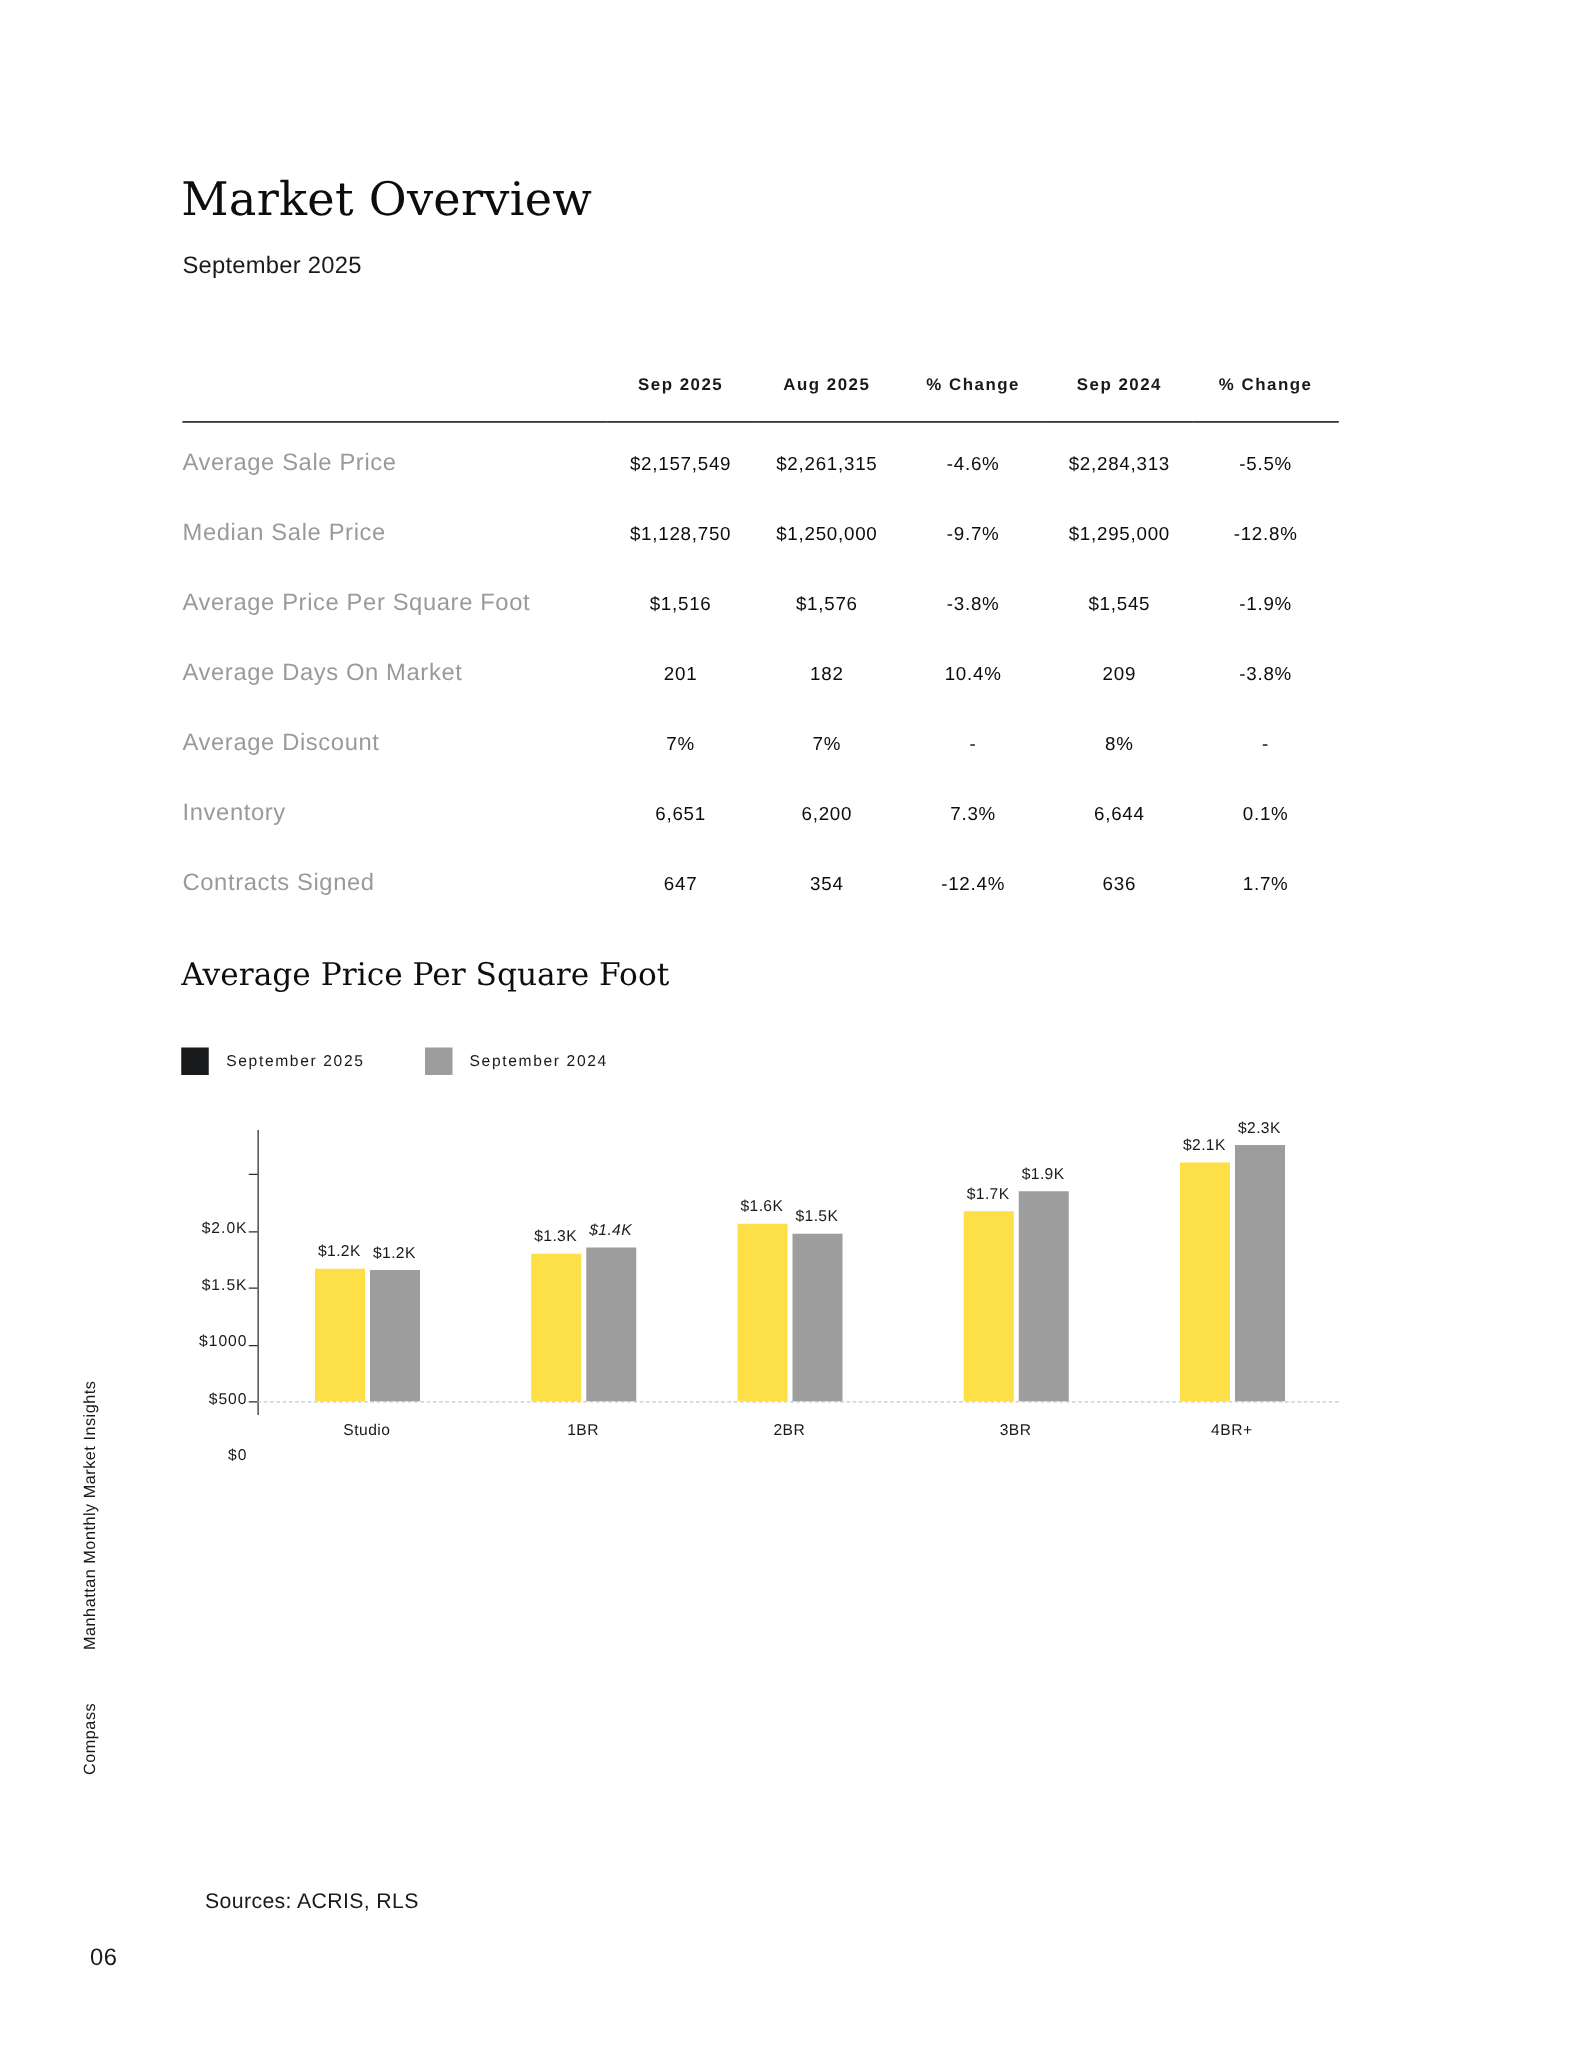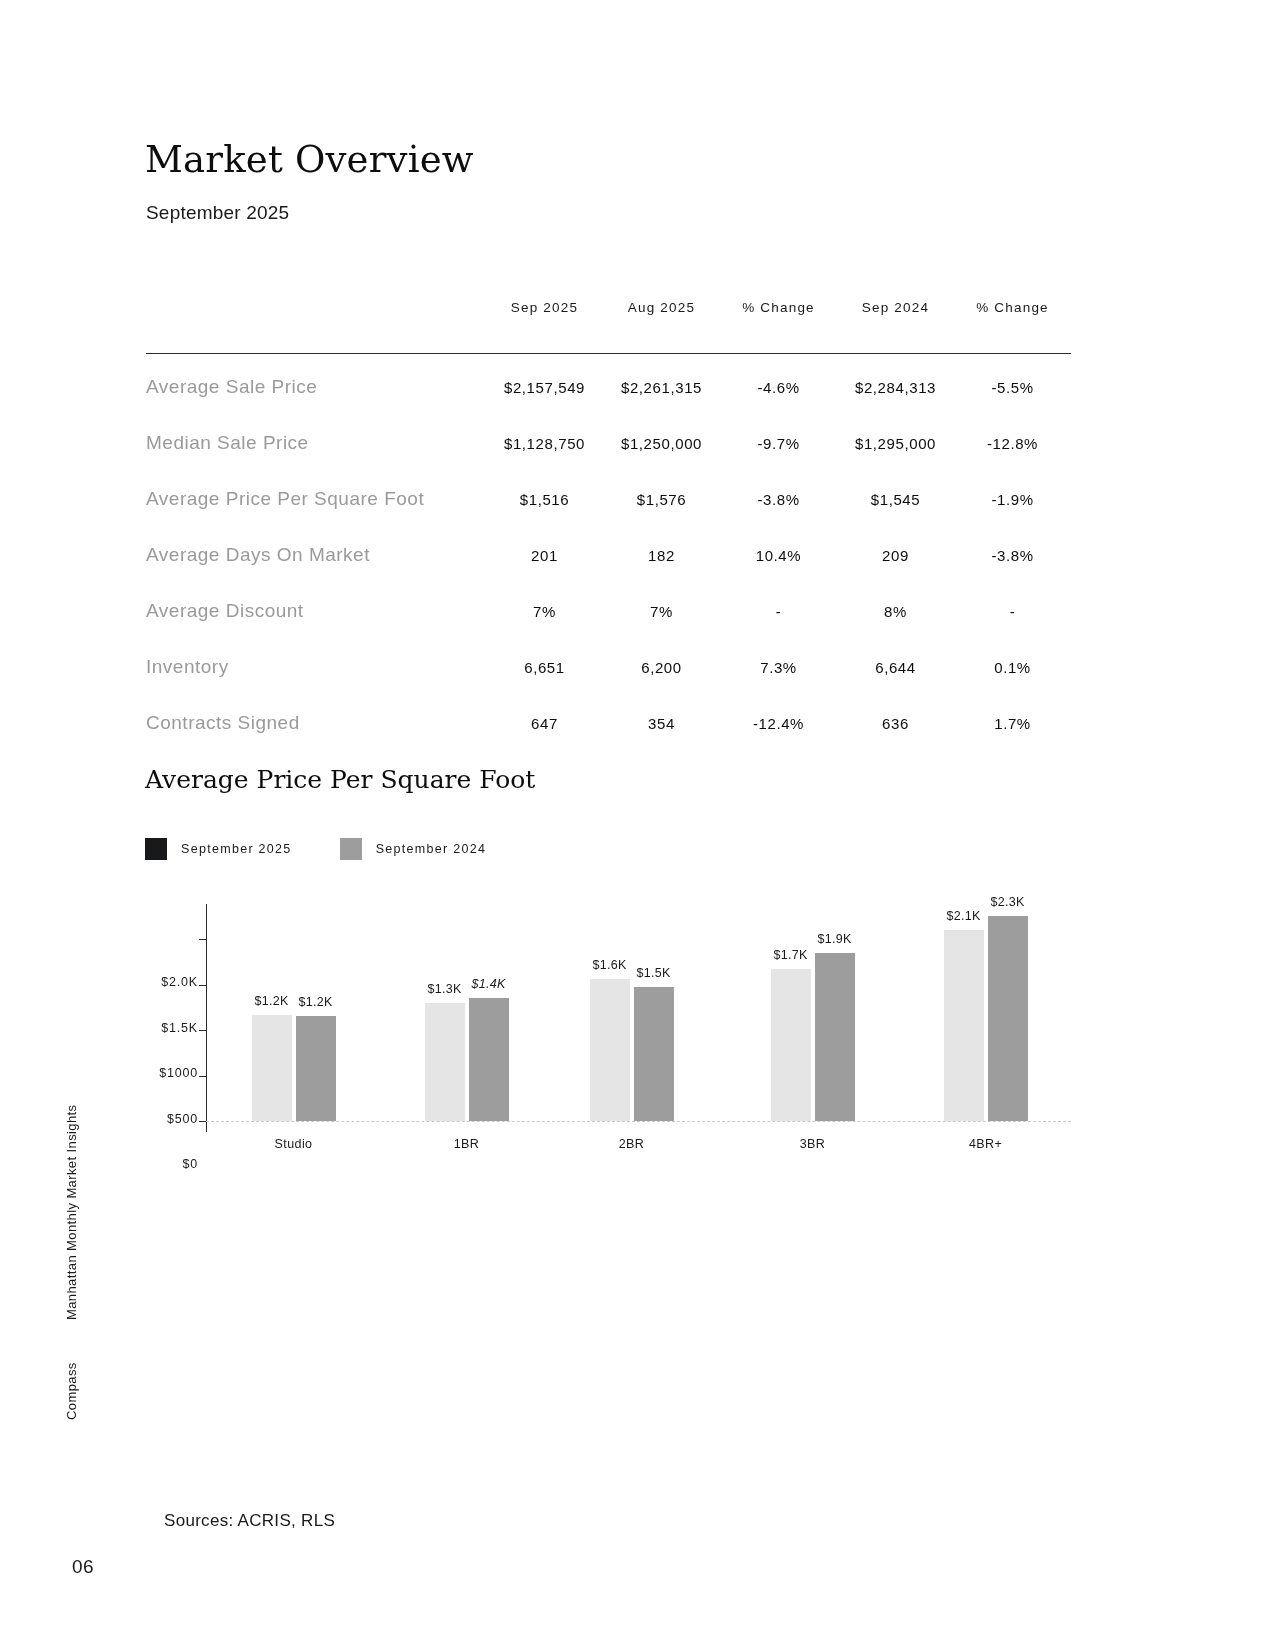"Sep 2025" .stats th { font-weight: 400 -> 700; padding: 0 0 38px 0 -> 0 0 22px 0 }
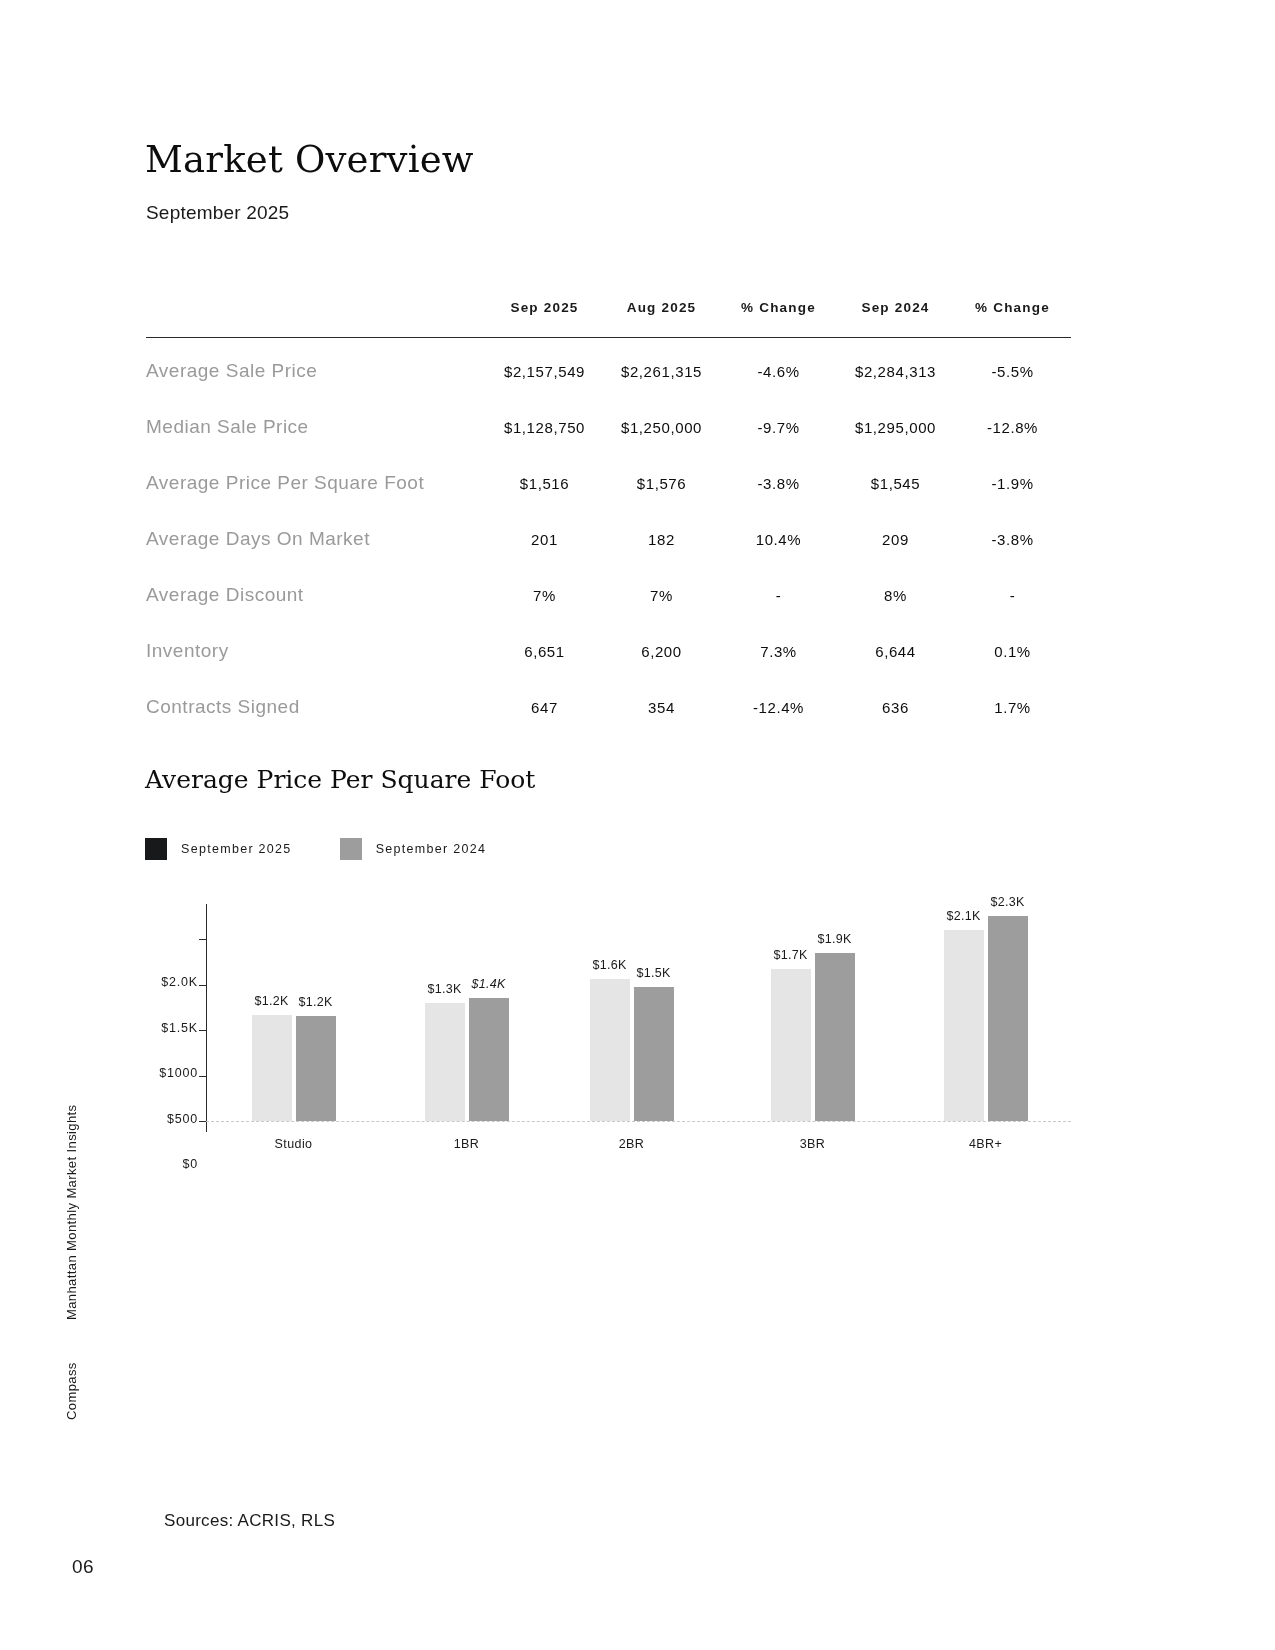"$2.1K" .bar.cur { background: #e5e5e5 -> #fde047 }
